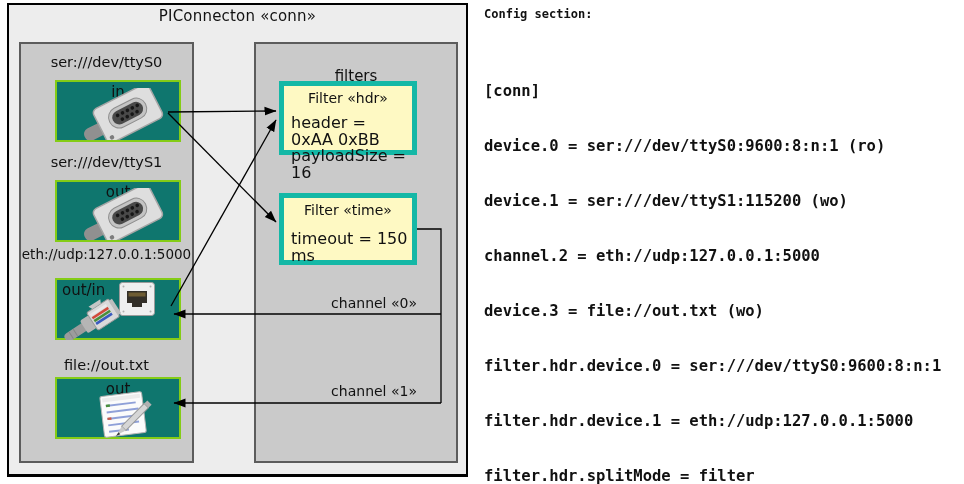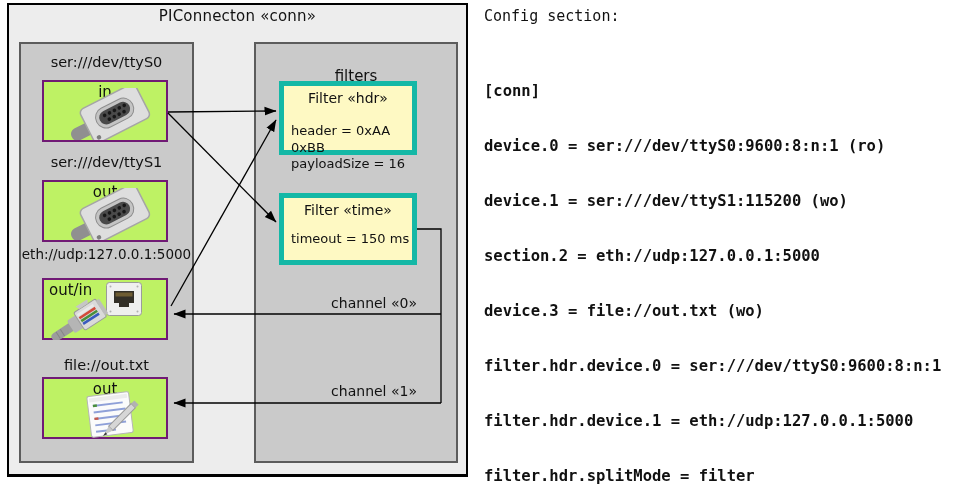"Config section:" .config-heading { font-size: 15px -> 12px; font-weight: normal -> bold }
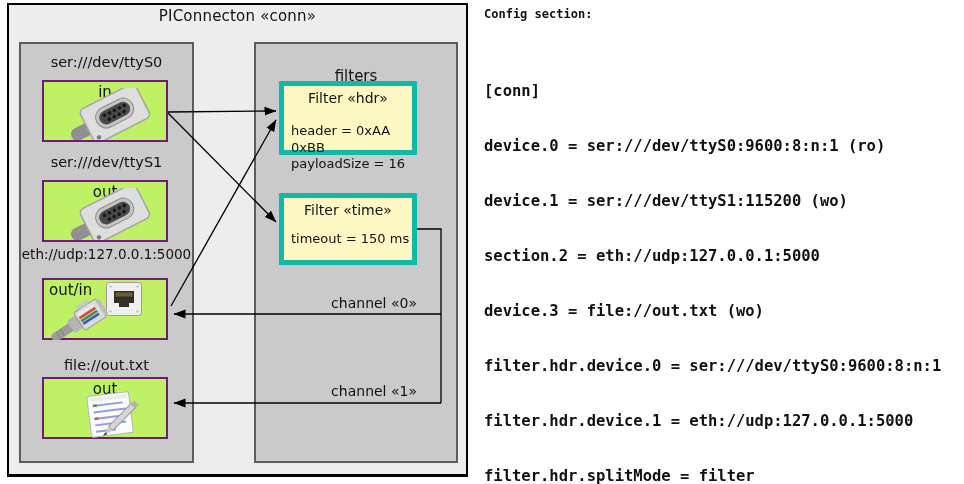"in" .dev-box { background: #bef264 -> #0f766e; border: 2px solid #701a75 -> 2px solid #84cc16; left: 42px -> 55px }
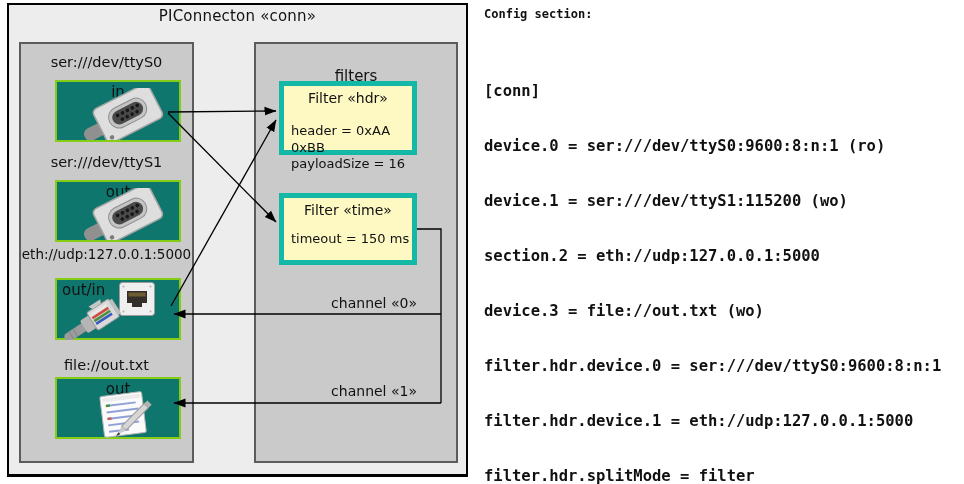"header = 0xAA 0xBB" .filter-props { font-size: 13px -> 16px; margin: 17px 0 0 7px -> 9px 0 0 7px }
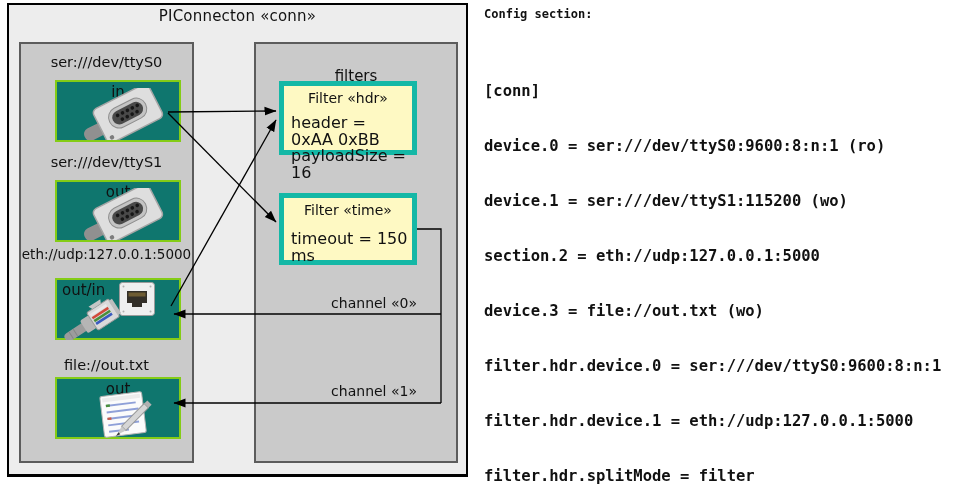"section.2 = eth://udp:127.0.0.1:5000" div { text: section.2 -> channel.2 }
